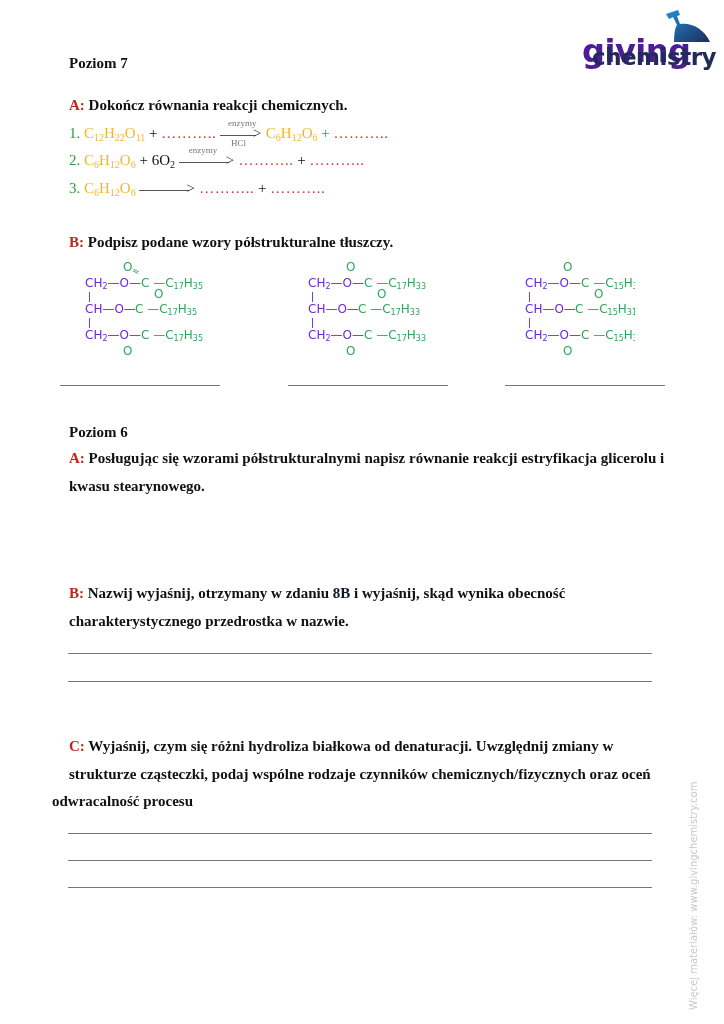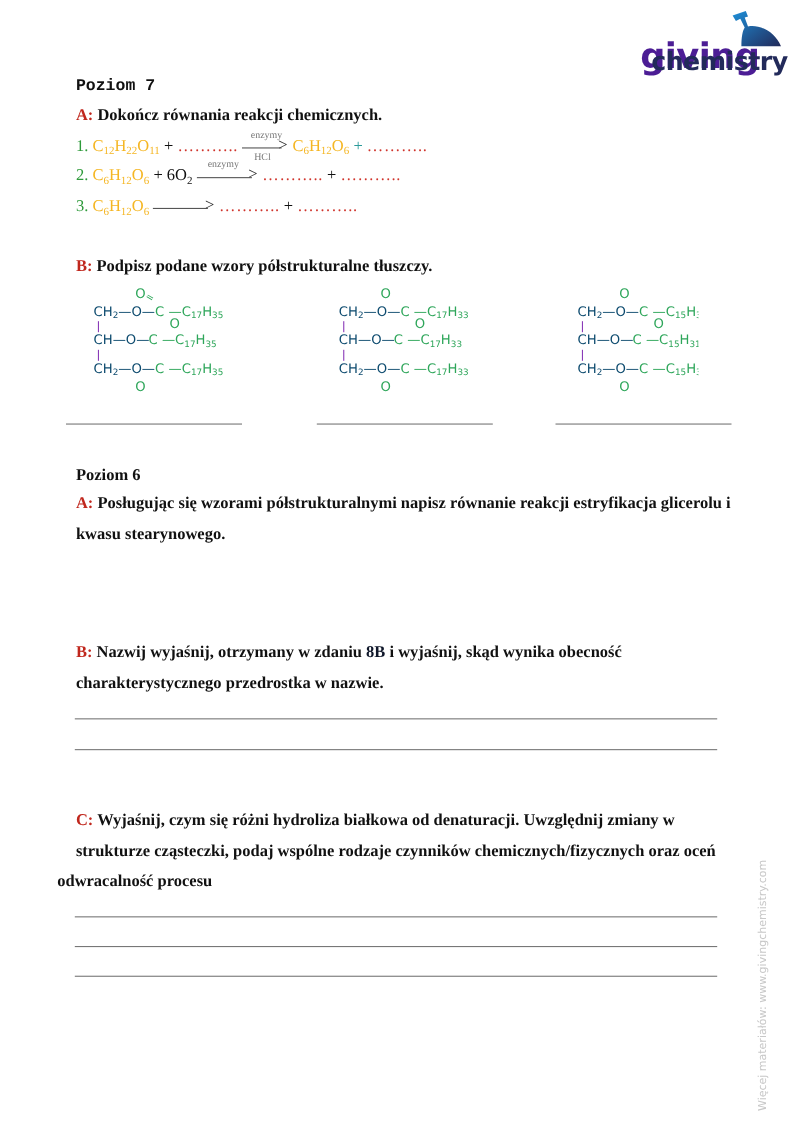"Poziom 7" div.abs { font-family: Liberation Mono, monospace -> none; top: 70px -> 55px }
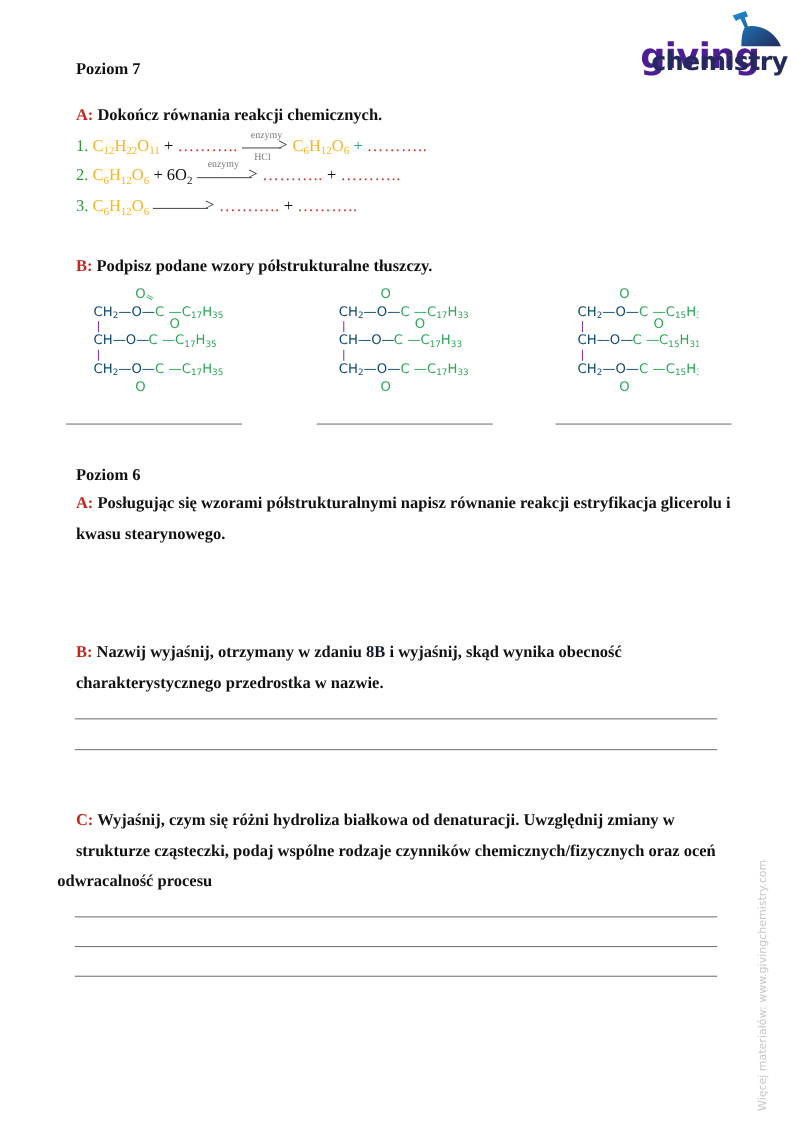"CH2—O—" .struct .p { color: #0c4a6e -> #6d28d9 }
